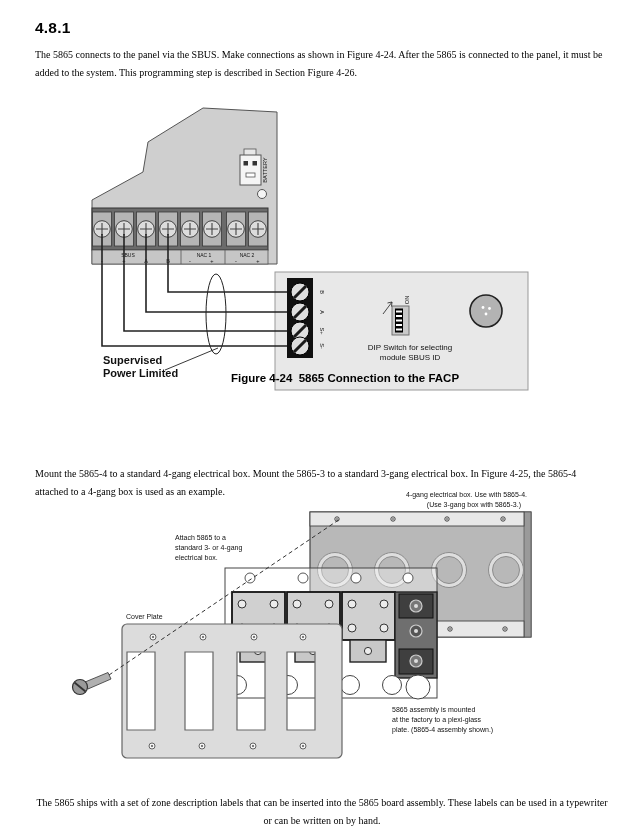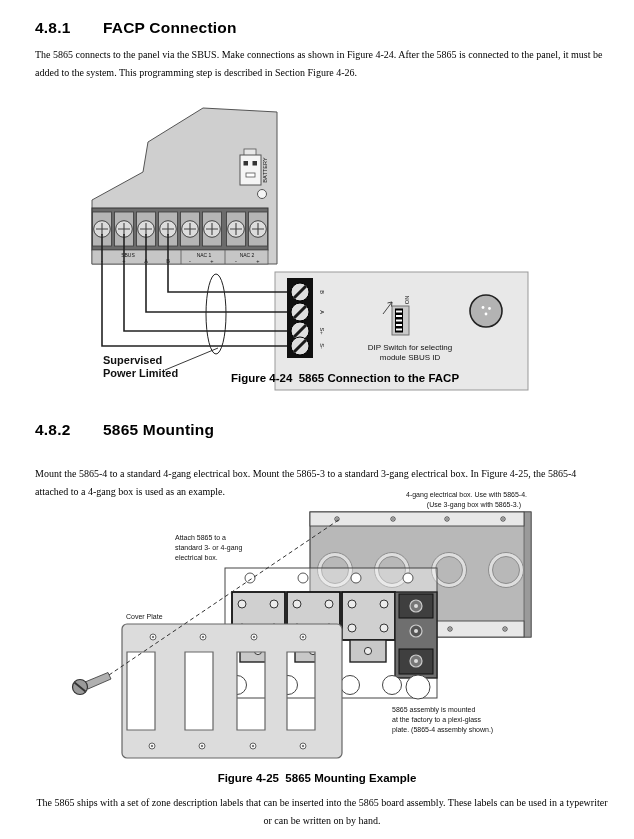"FACP Connection" span { html: <span>FACP Connection</span> -> none }
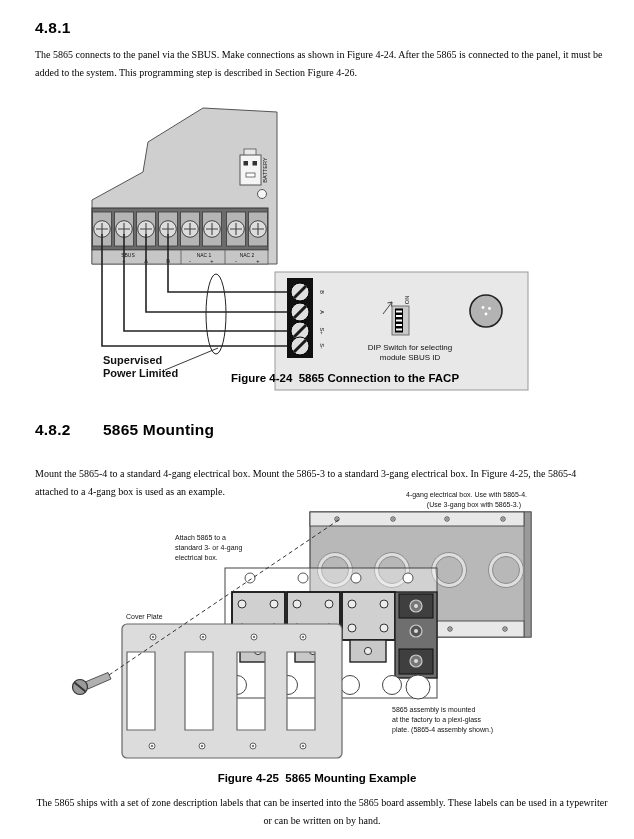"4.8.2" div.heading { html: <div> <span>4.8.2</span> <span>5865 Mounting</span> </div> -> none }
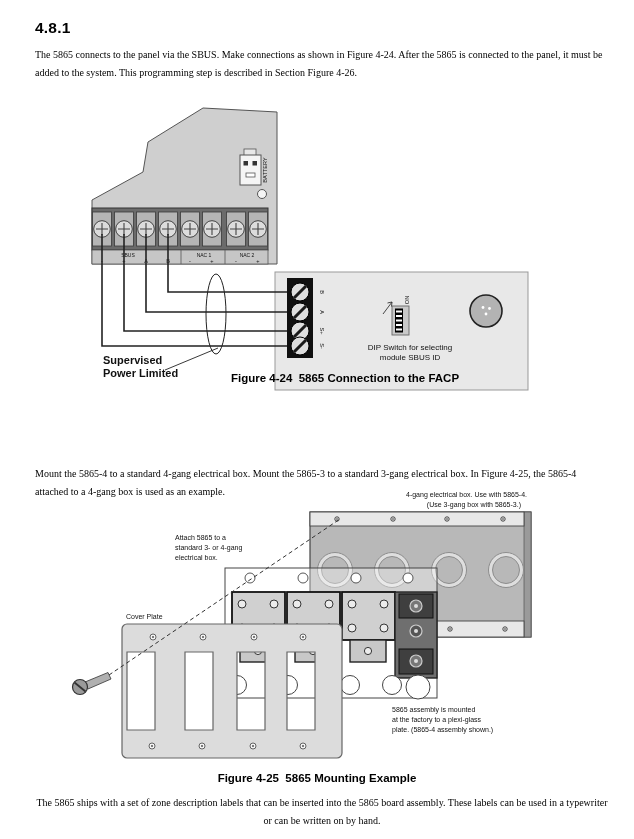"Figure 4-25 5865 Mounting Example" div.figcap { html: <div>Figure 4-25 5865 Mounting Example</div> -> none }
